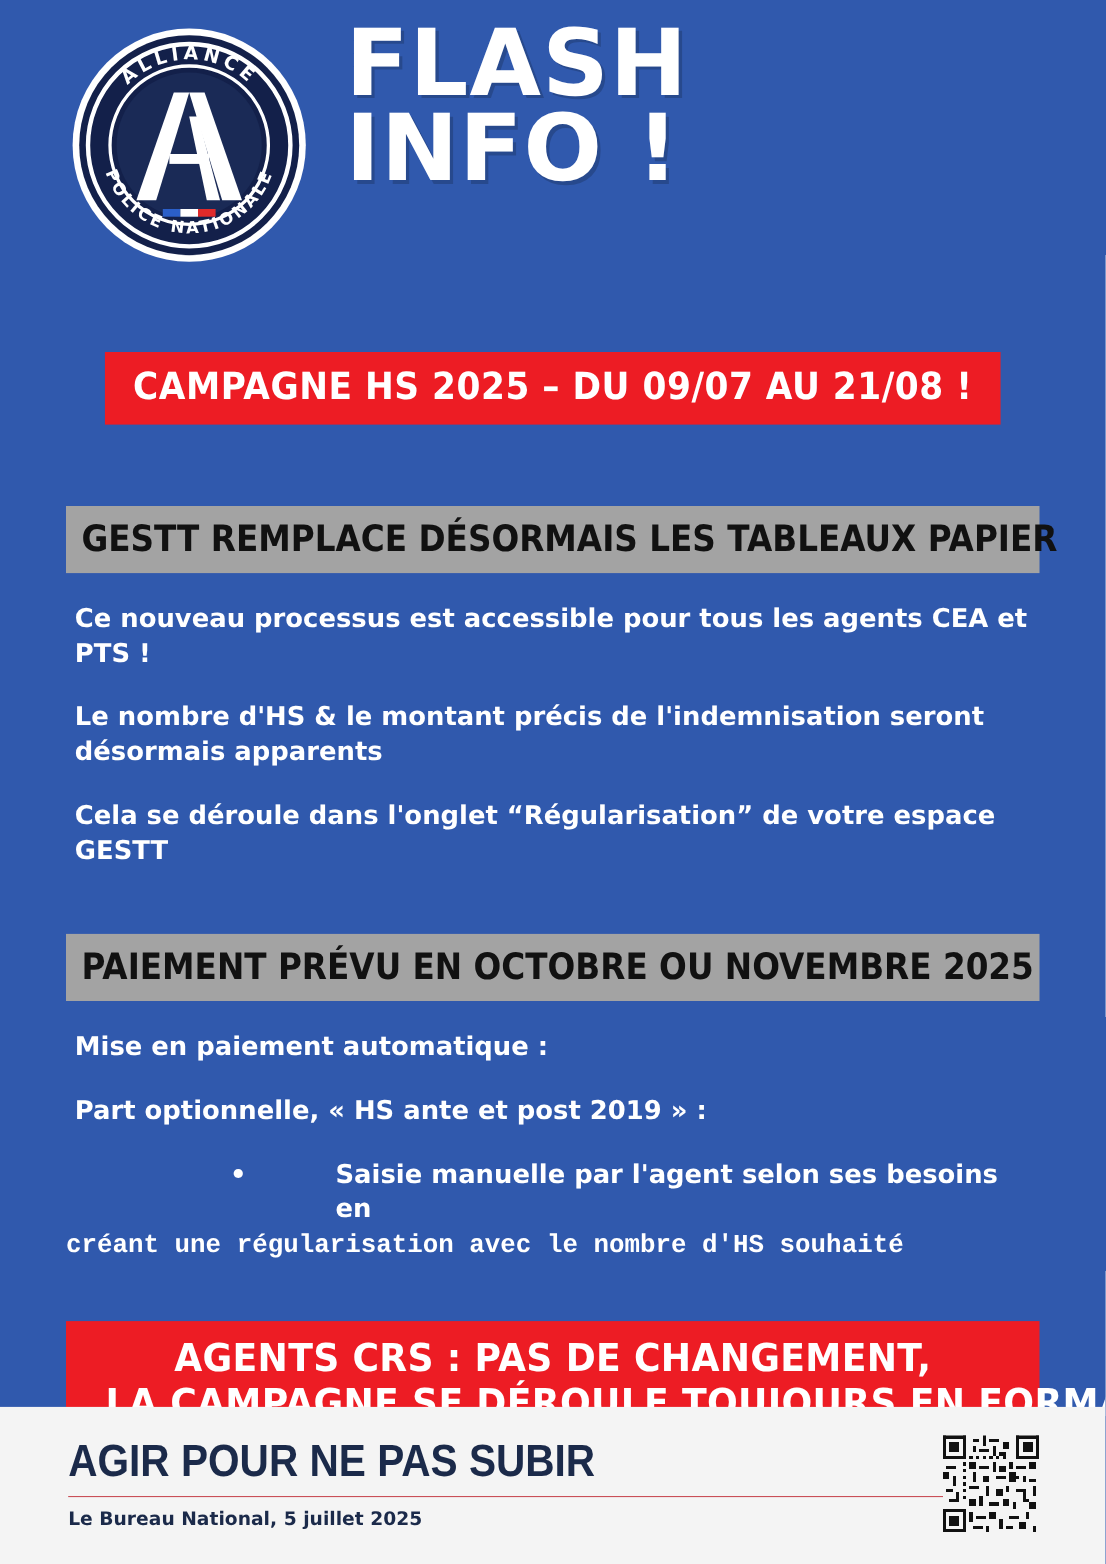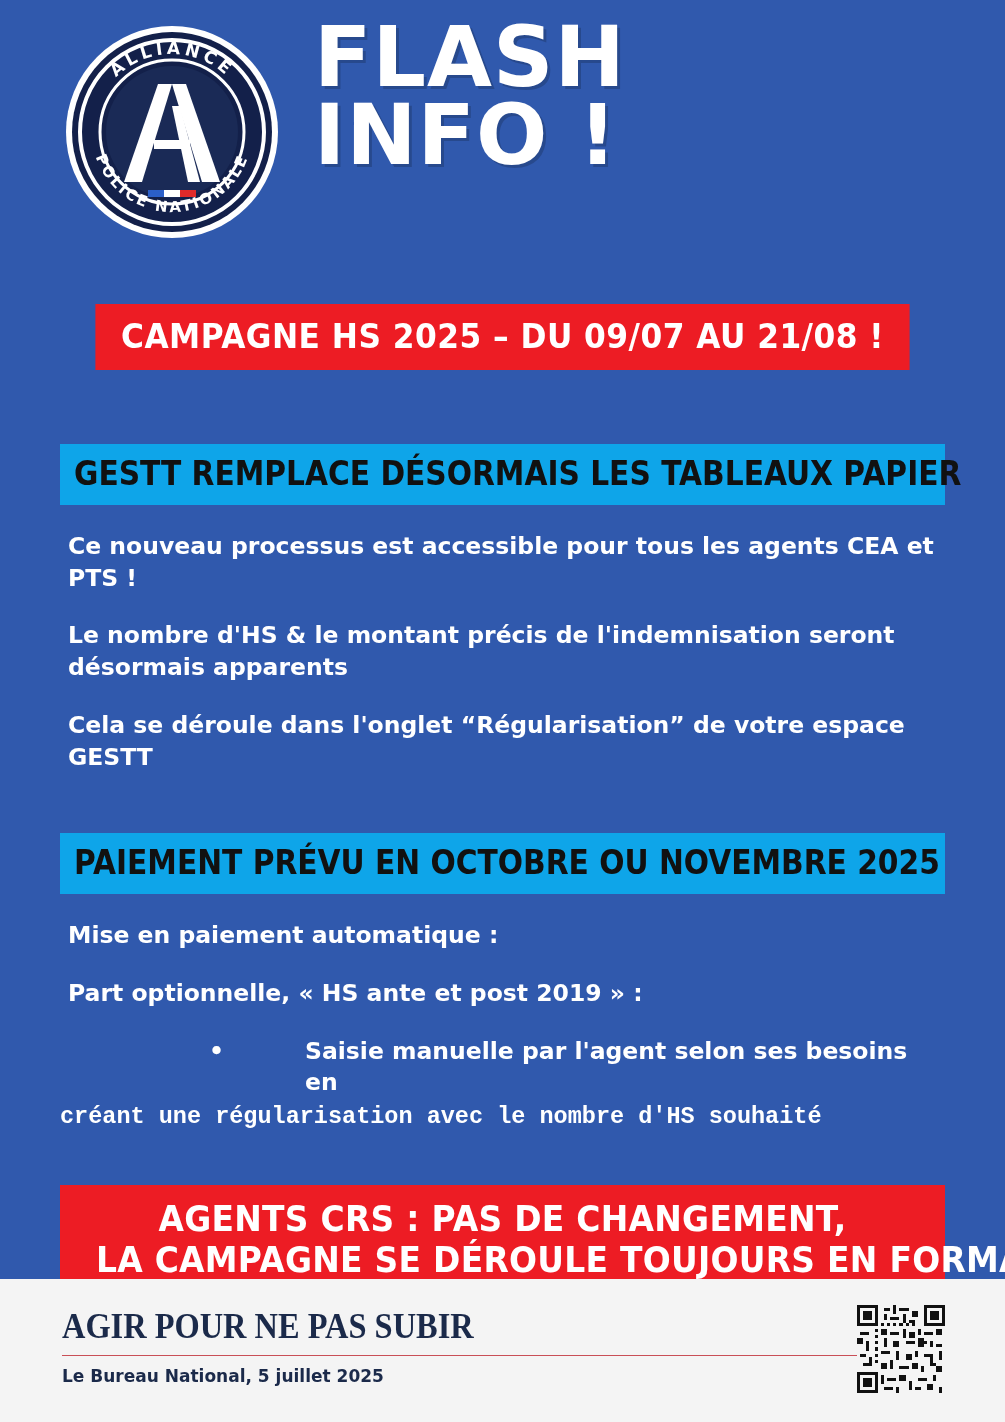"CAMPAGNE HS 2025 – DU" .red-banner-wrap { margin-top: 22px -> 38px }
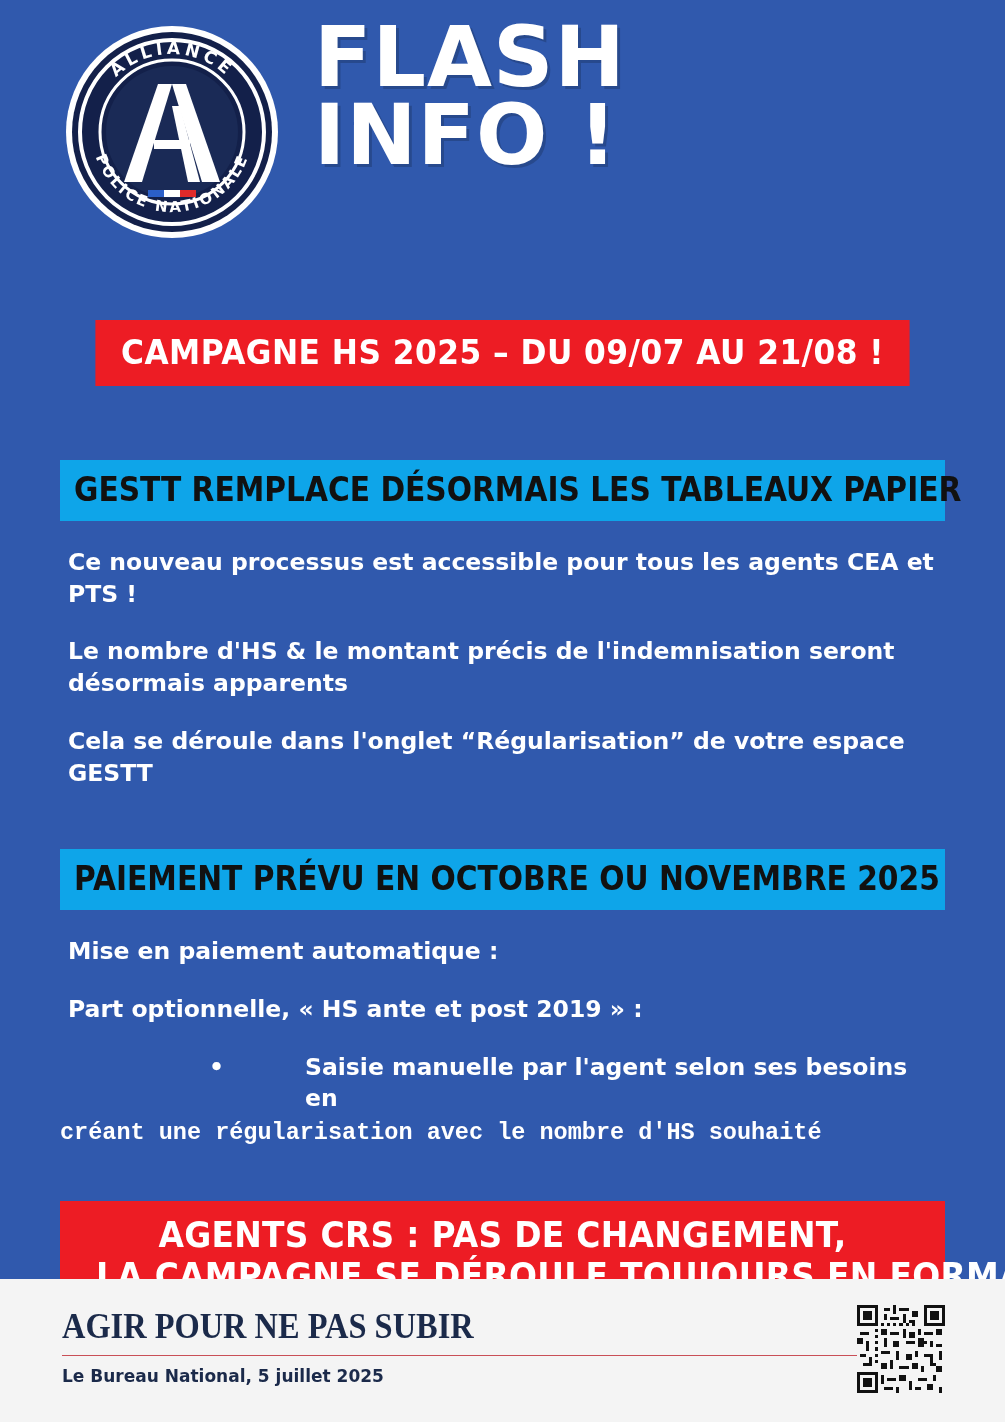"GESTT REMPLACE DÉSORMAIS LES TABLEAUX" .section-head { background: #0ea5e9 -> #a3a3a3 }
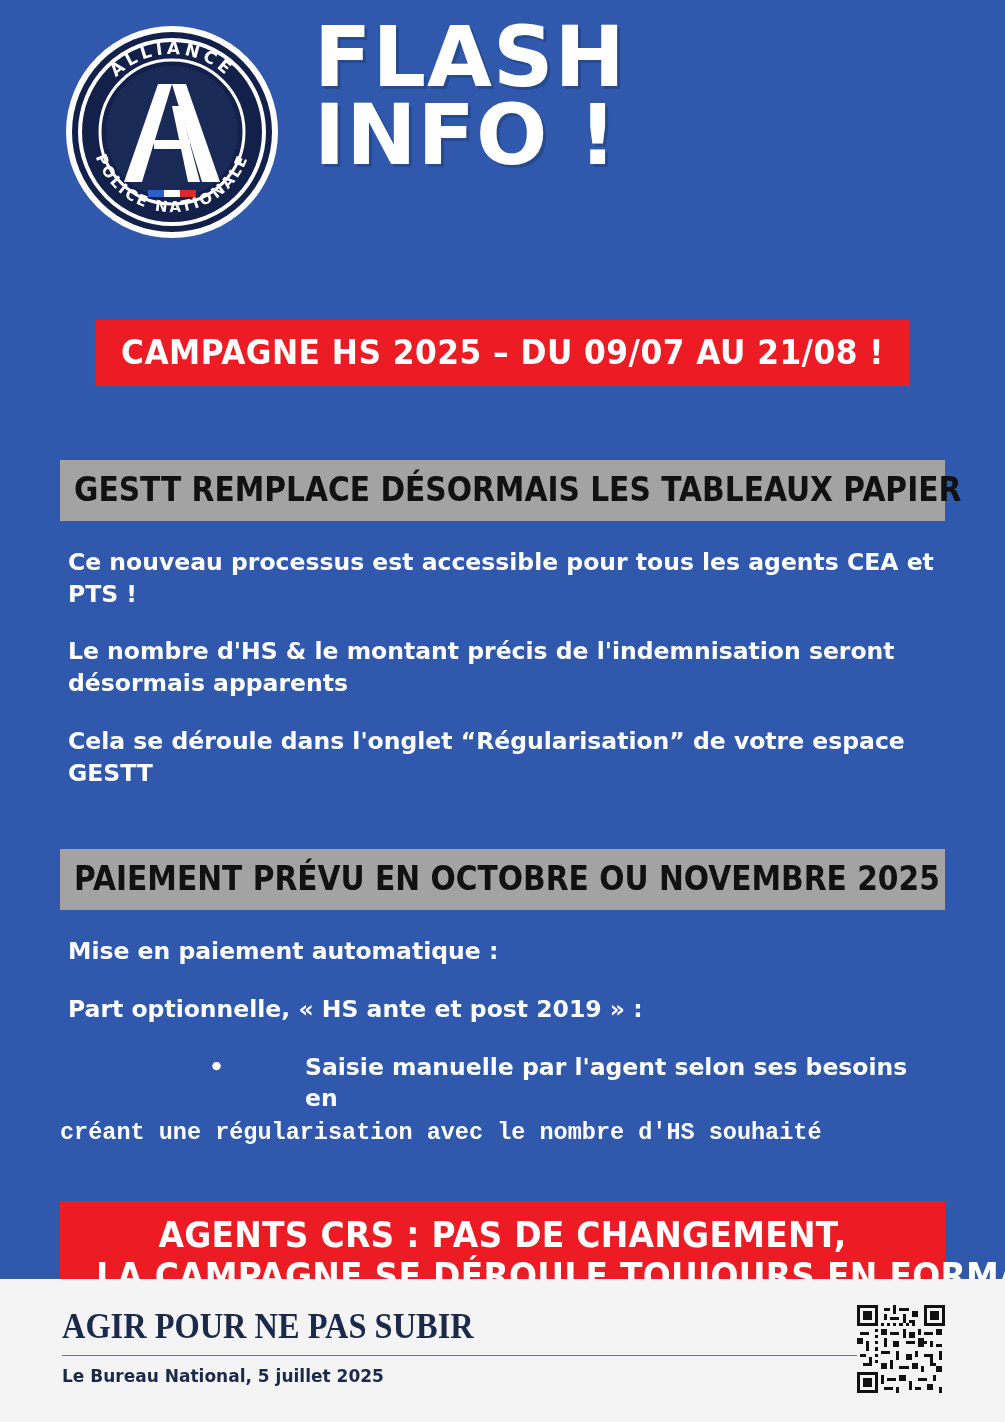"AGIR POUR NE PAS SUBIR" .slogan { font-family: Liberation Serif, serif -> Liberation Sans, sans-serif; font-size: 36px -> 41px }
